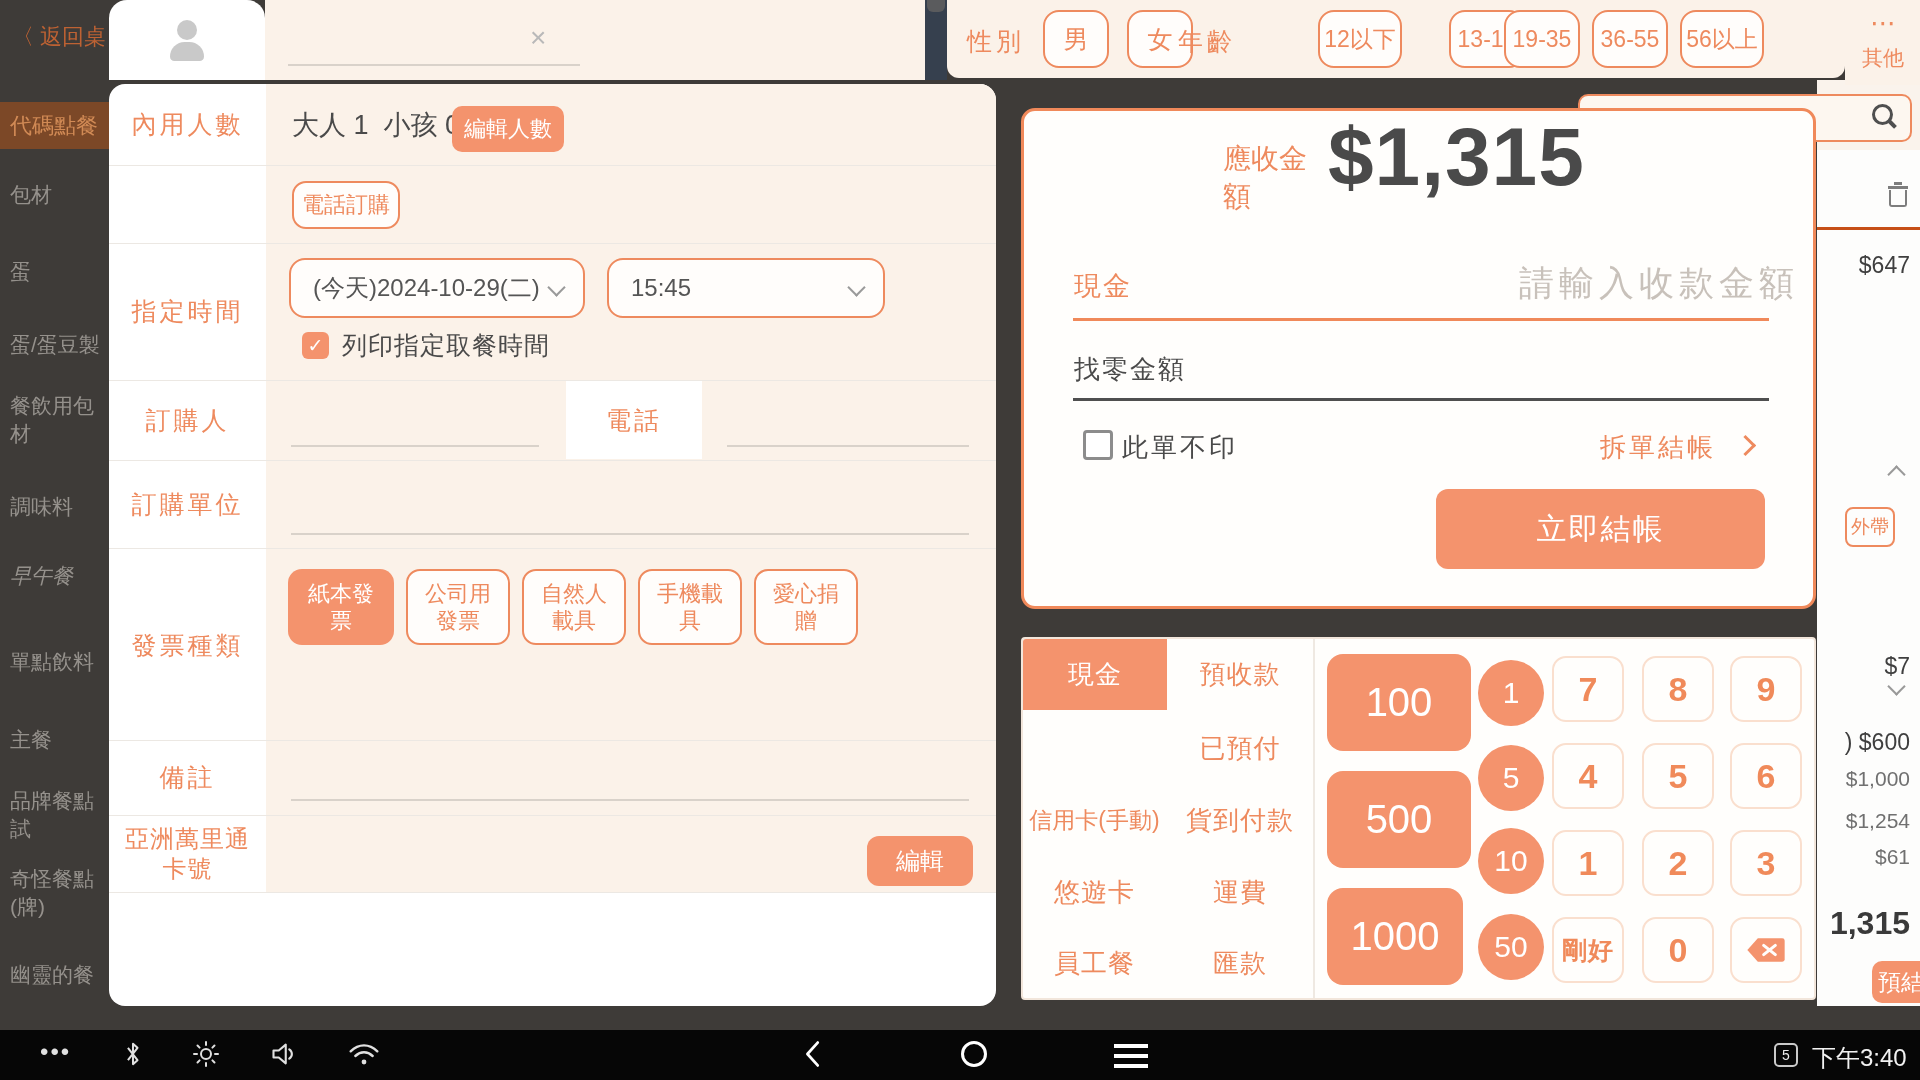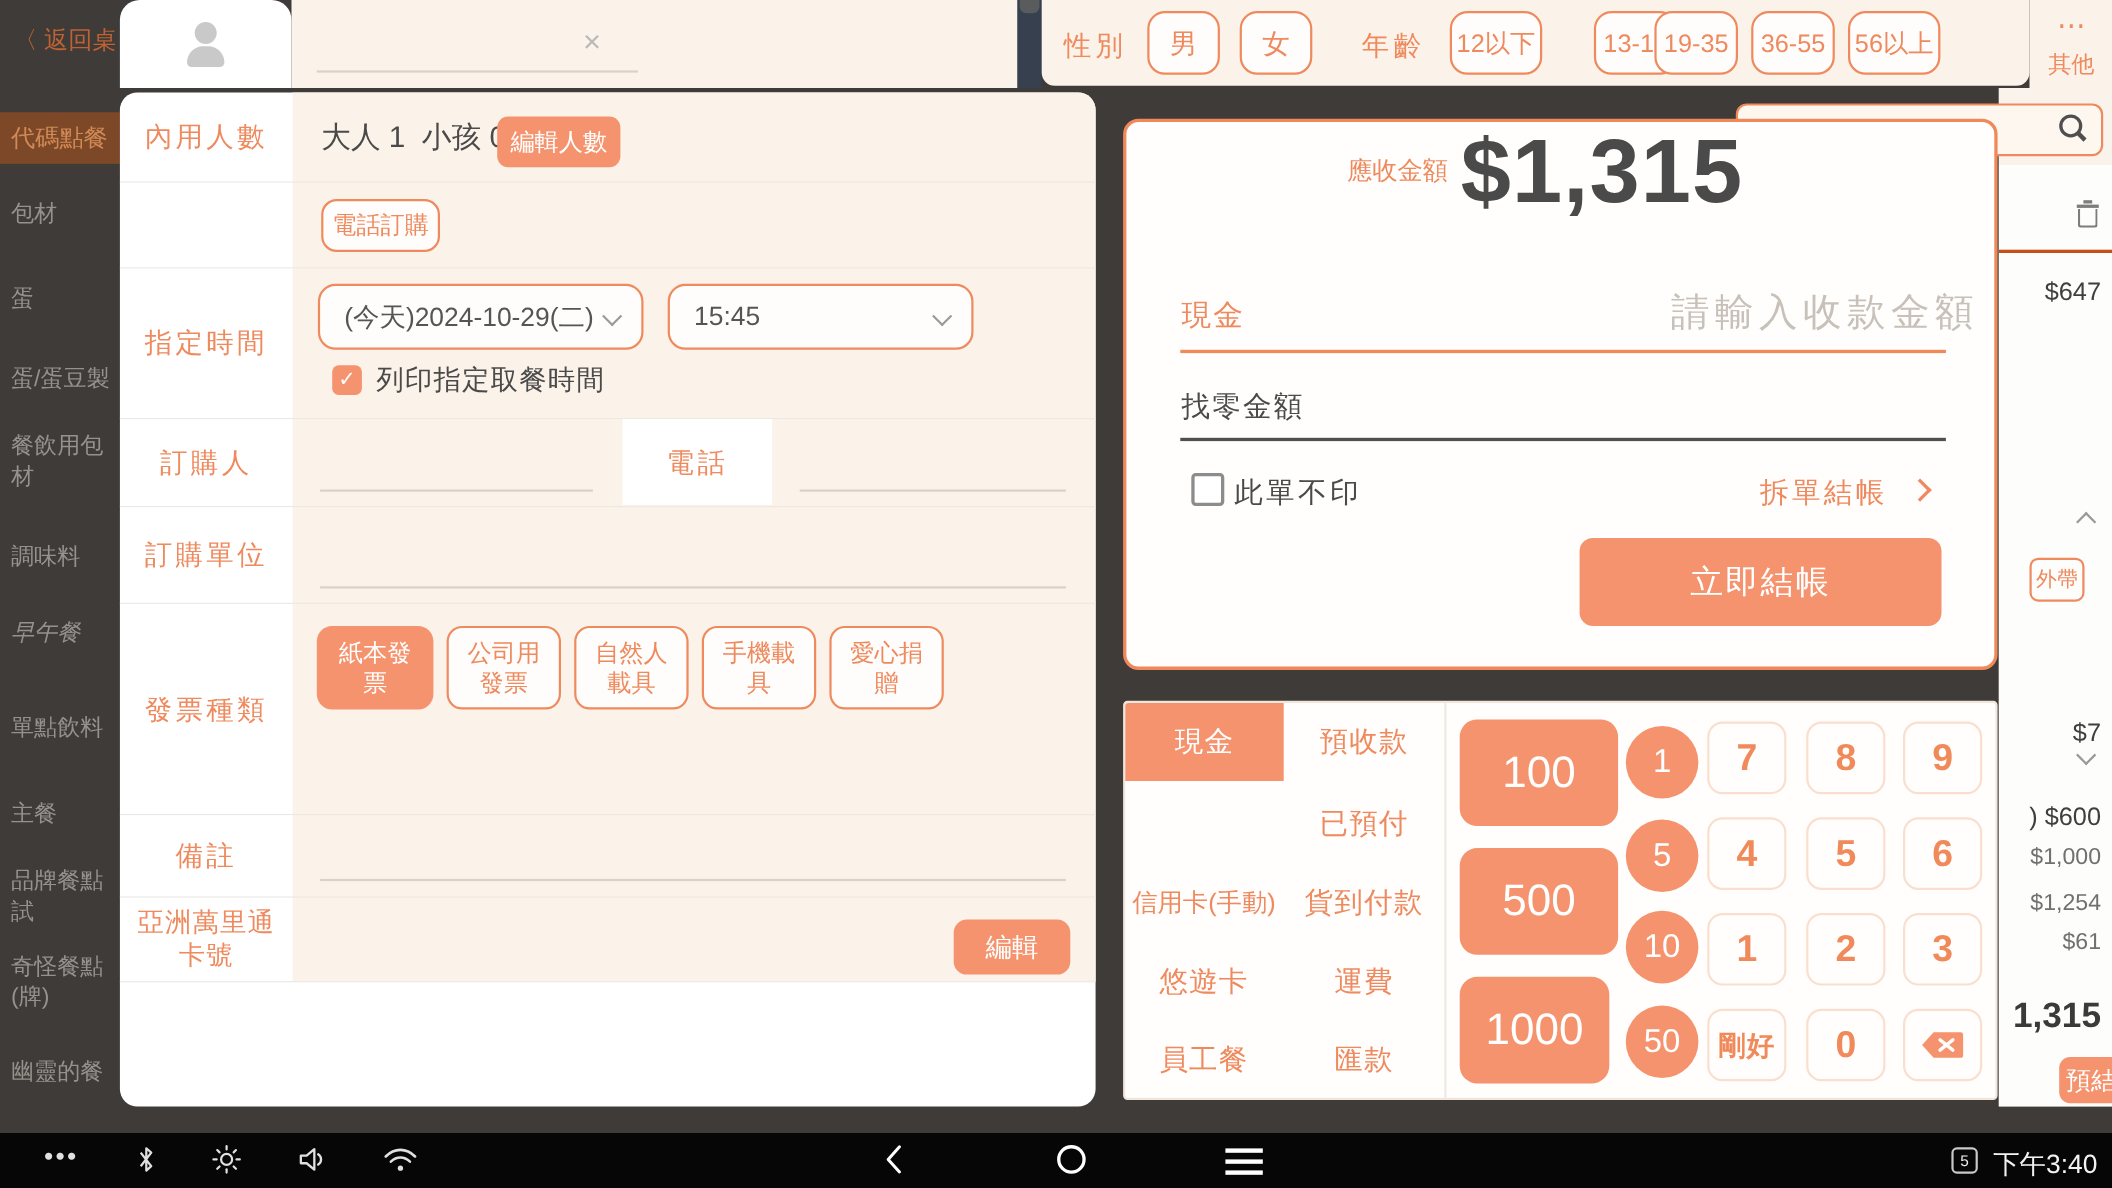"年齡" div.abs { left: 1238px -> 1178px }
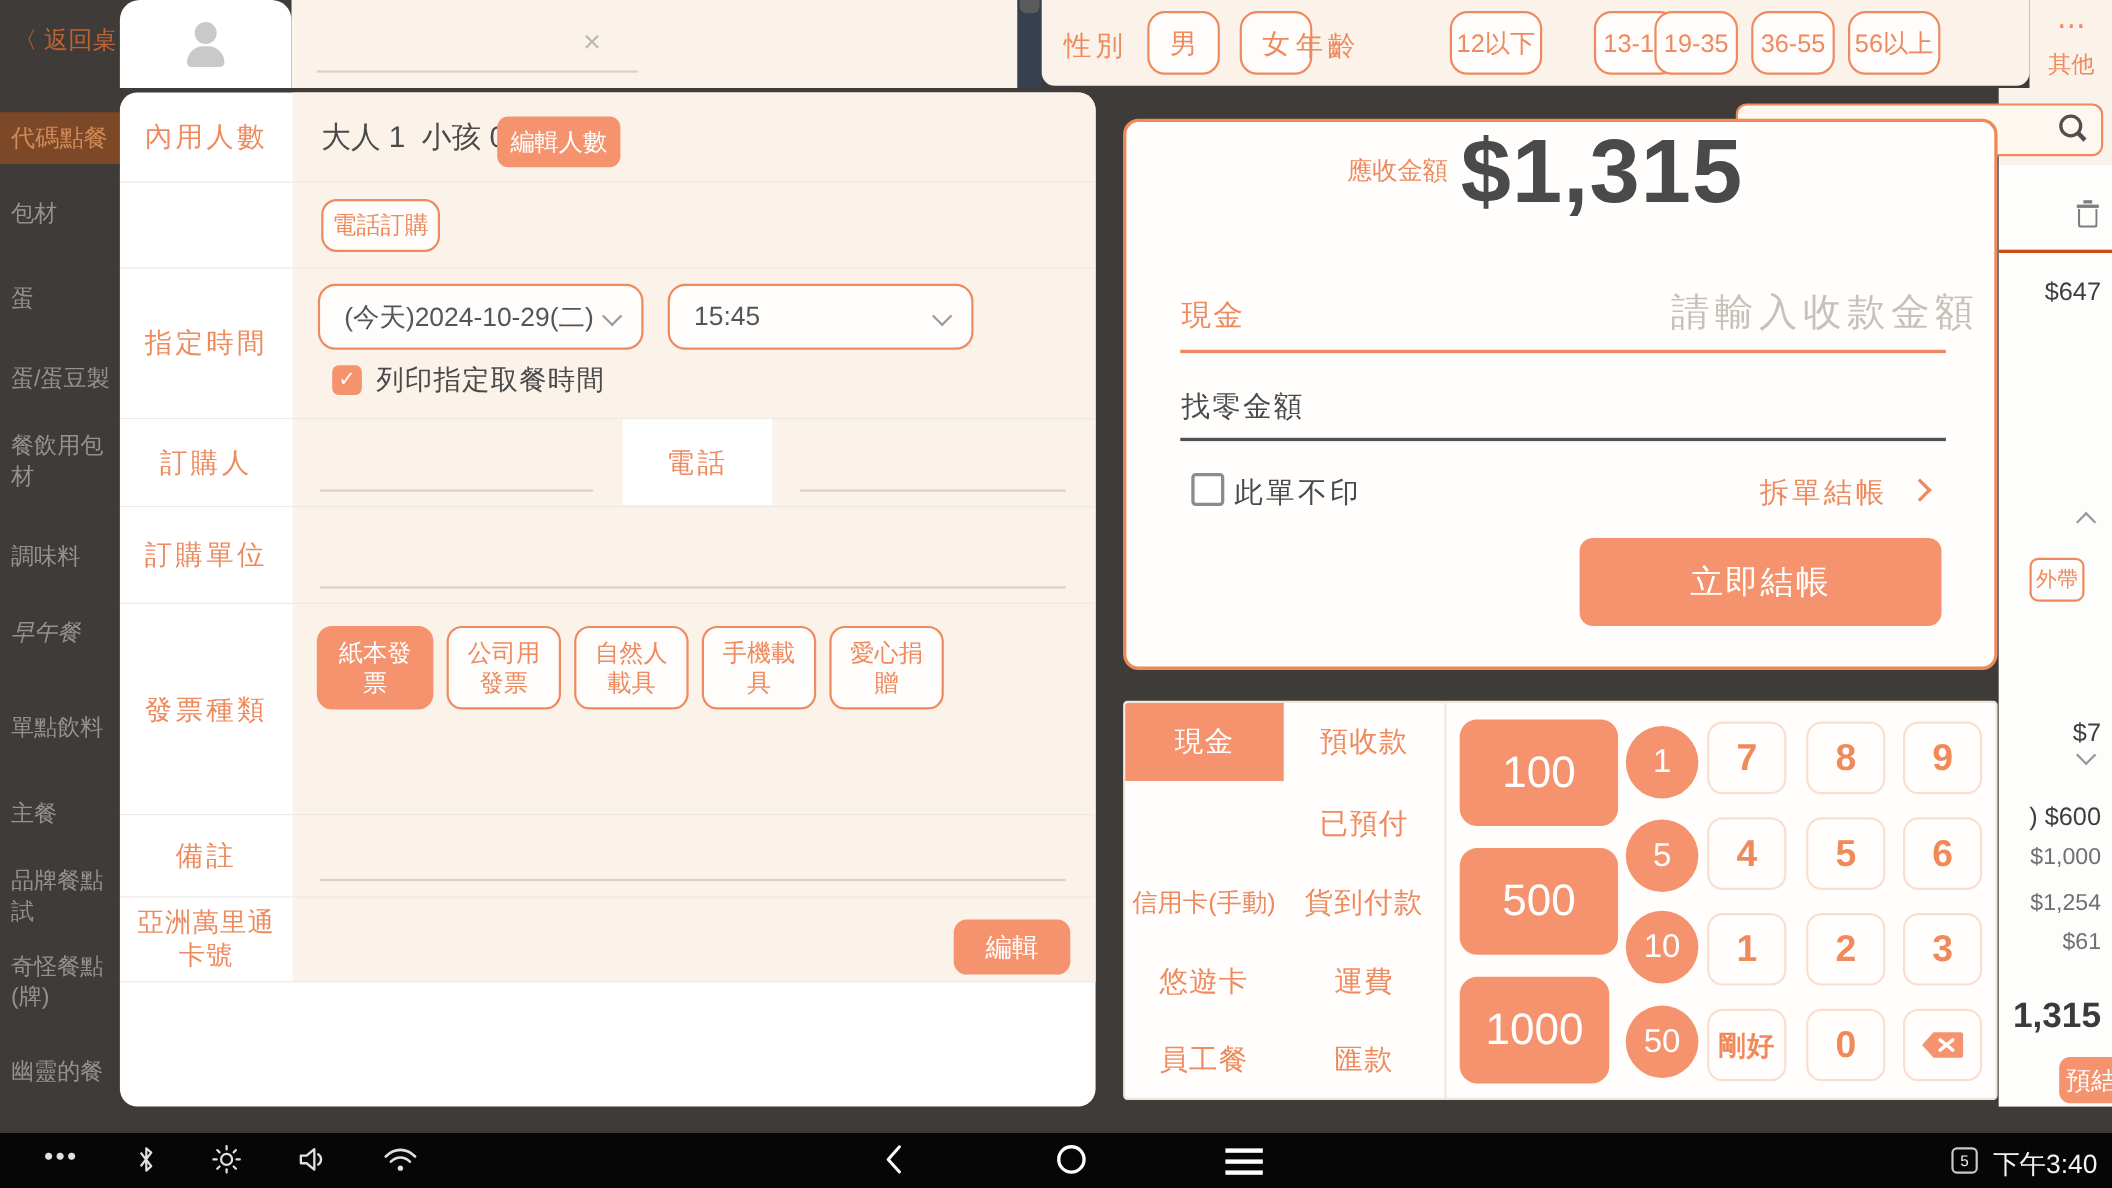"應收金額" div.abs { font-size: 23px -> 28px; text-align: center -> left }
